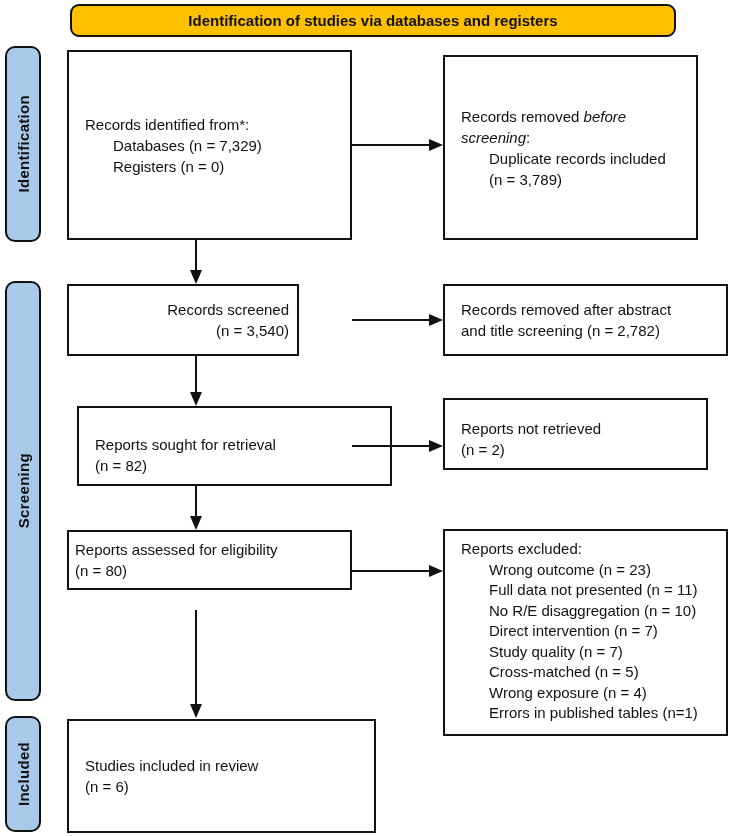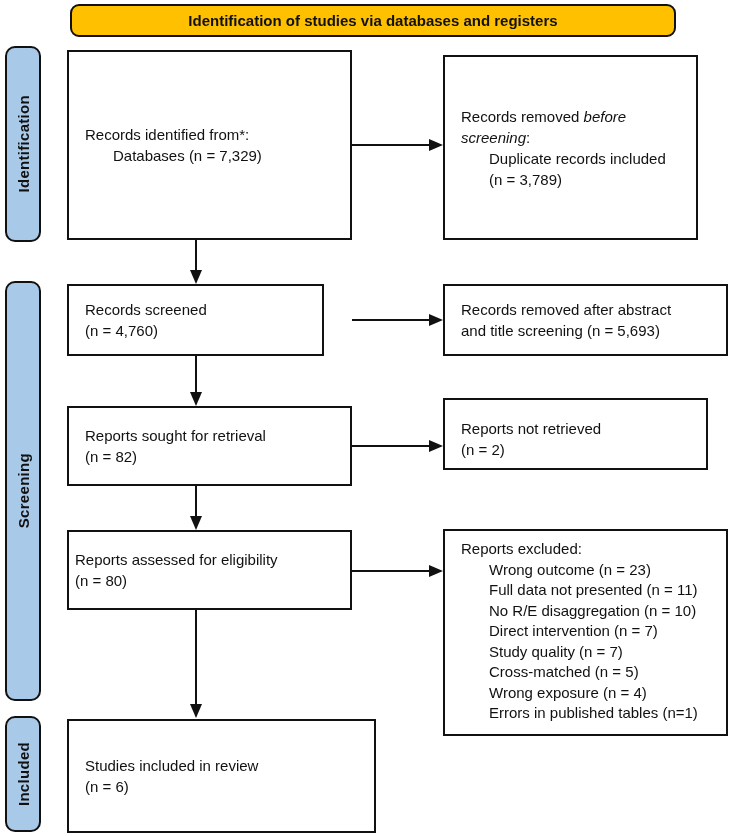"Registers (n = 0)" div.ind { html: none -> <div>Registers (n = 0)</div> }
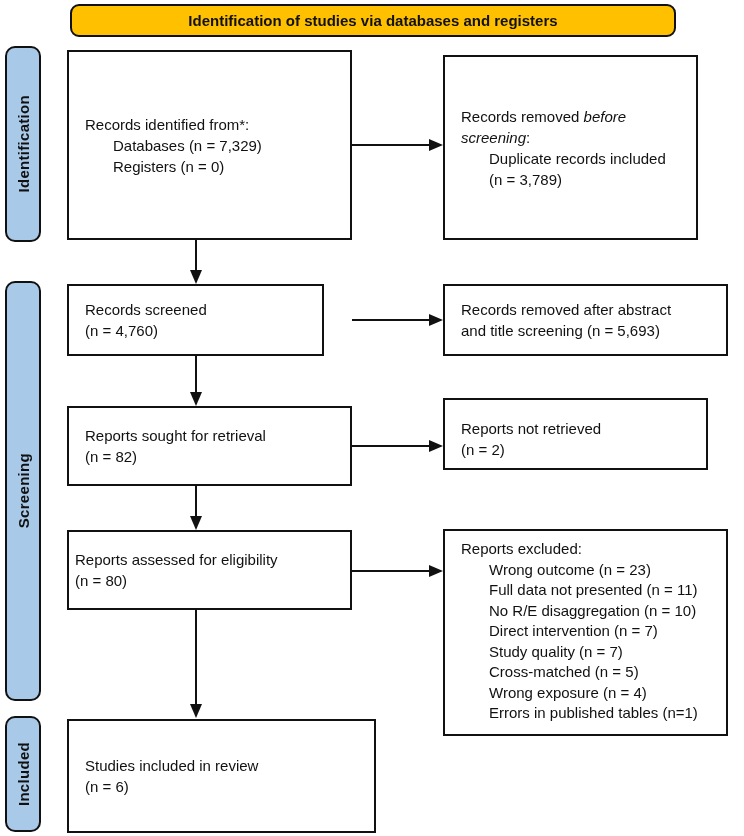"Records screened" div.fbox { text-align: none -> right; width: 257px -> 232px }
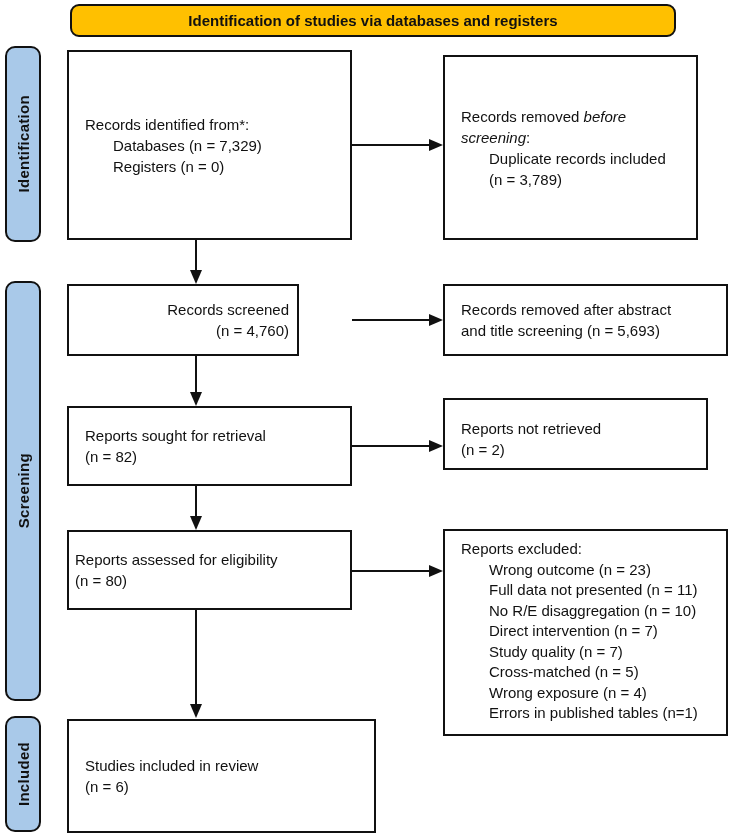"(n = 4,760)" div { text: 4,760 -> 3,540 }
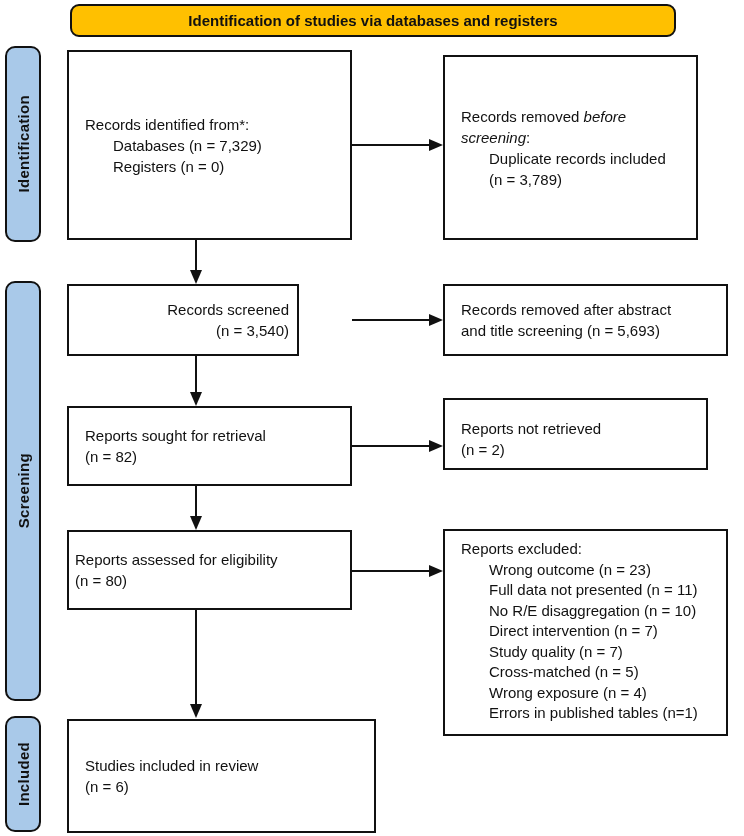"and title screening (n =" div { text: 5,693 -> 2,782 }
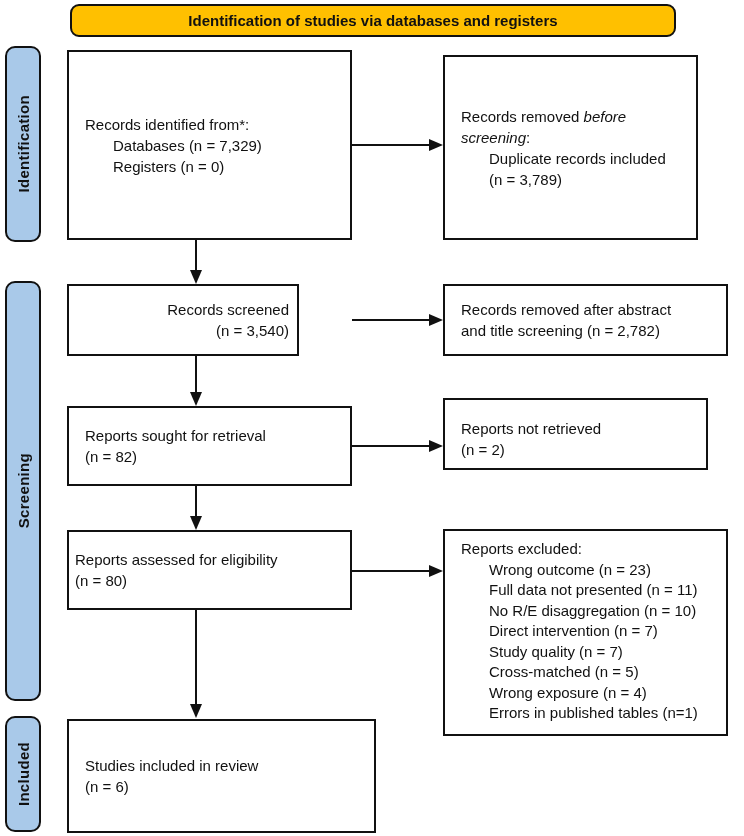"Reports sought for retrieval" div.fbox { justify-content: none -> flex-end; left: 67px -> 77px; width: 285px -> 315px }
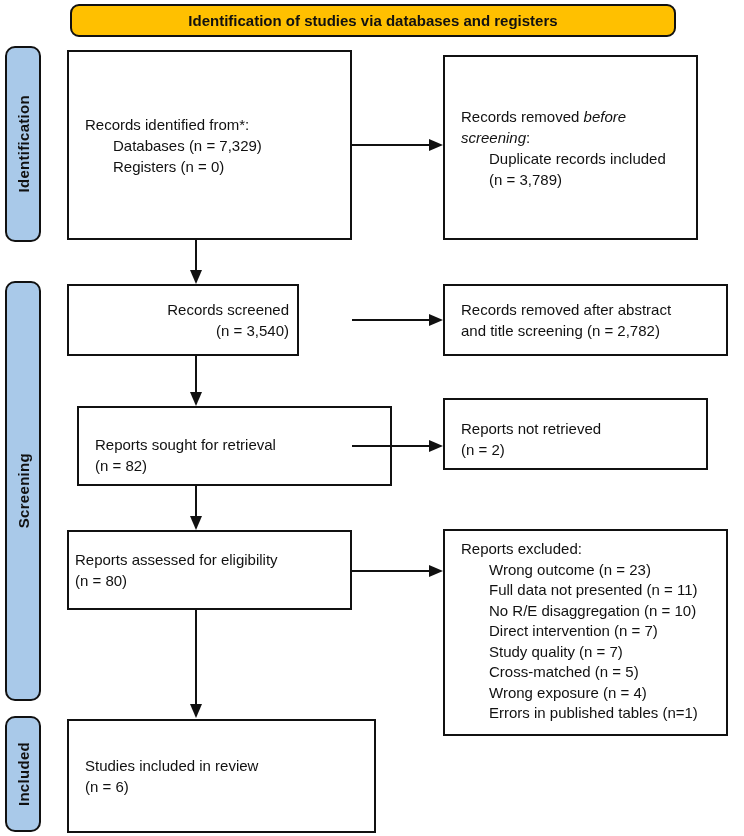"Reports assessed for eligibility" div.fbox { height: 80px -> 60px }
